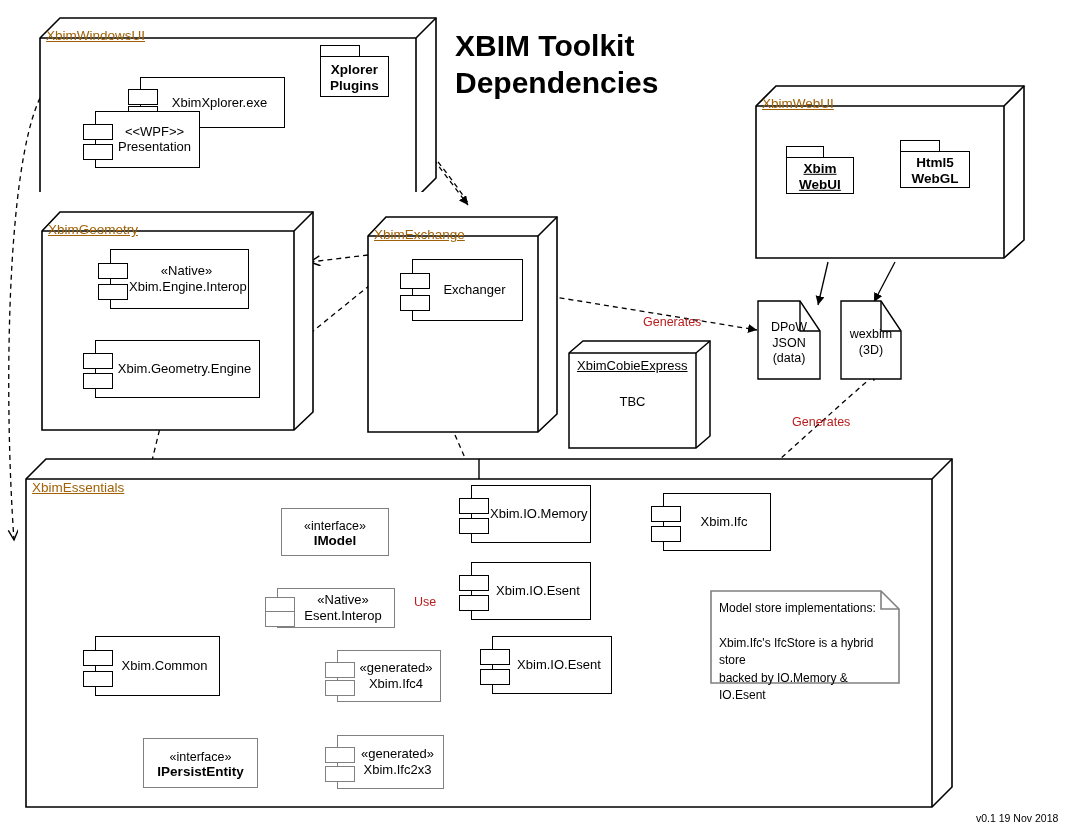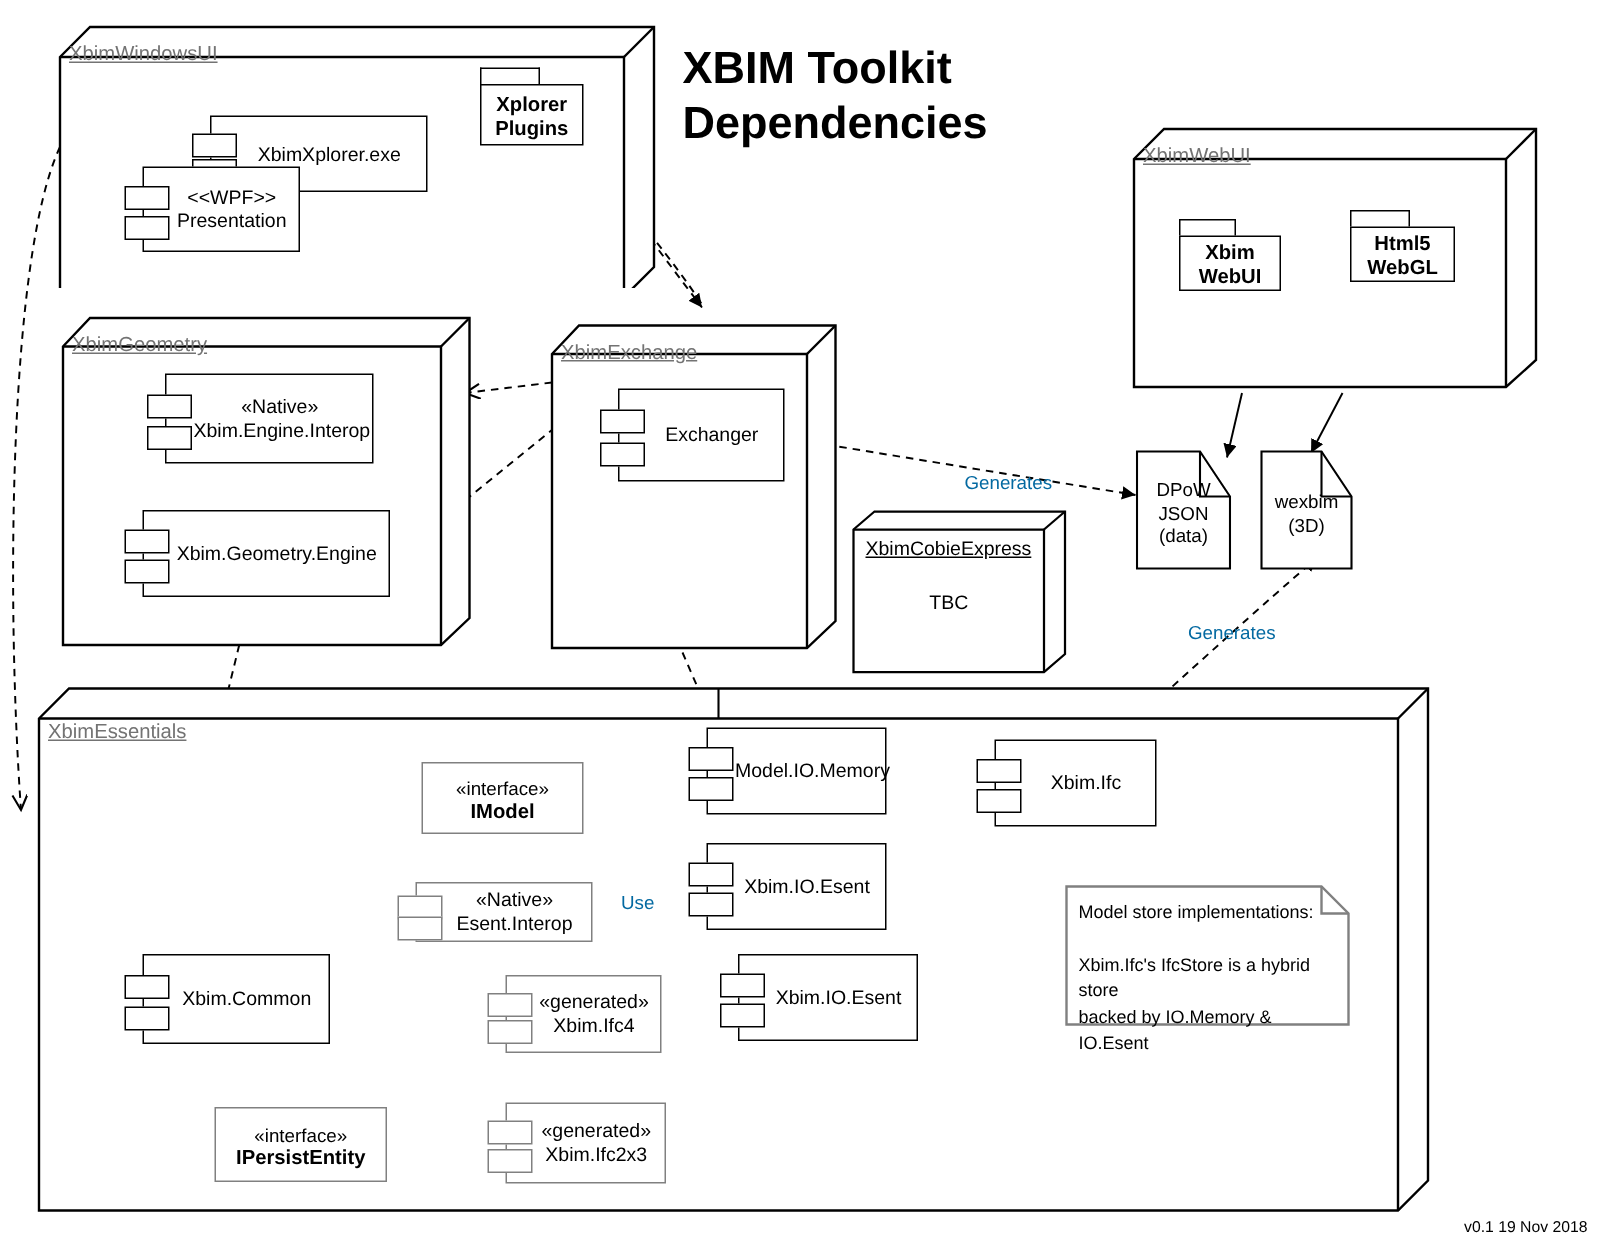"XbimWindowsUI" .pkg .pkg-name { color: #737373 -> #a16207 }
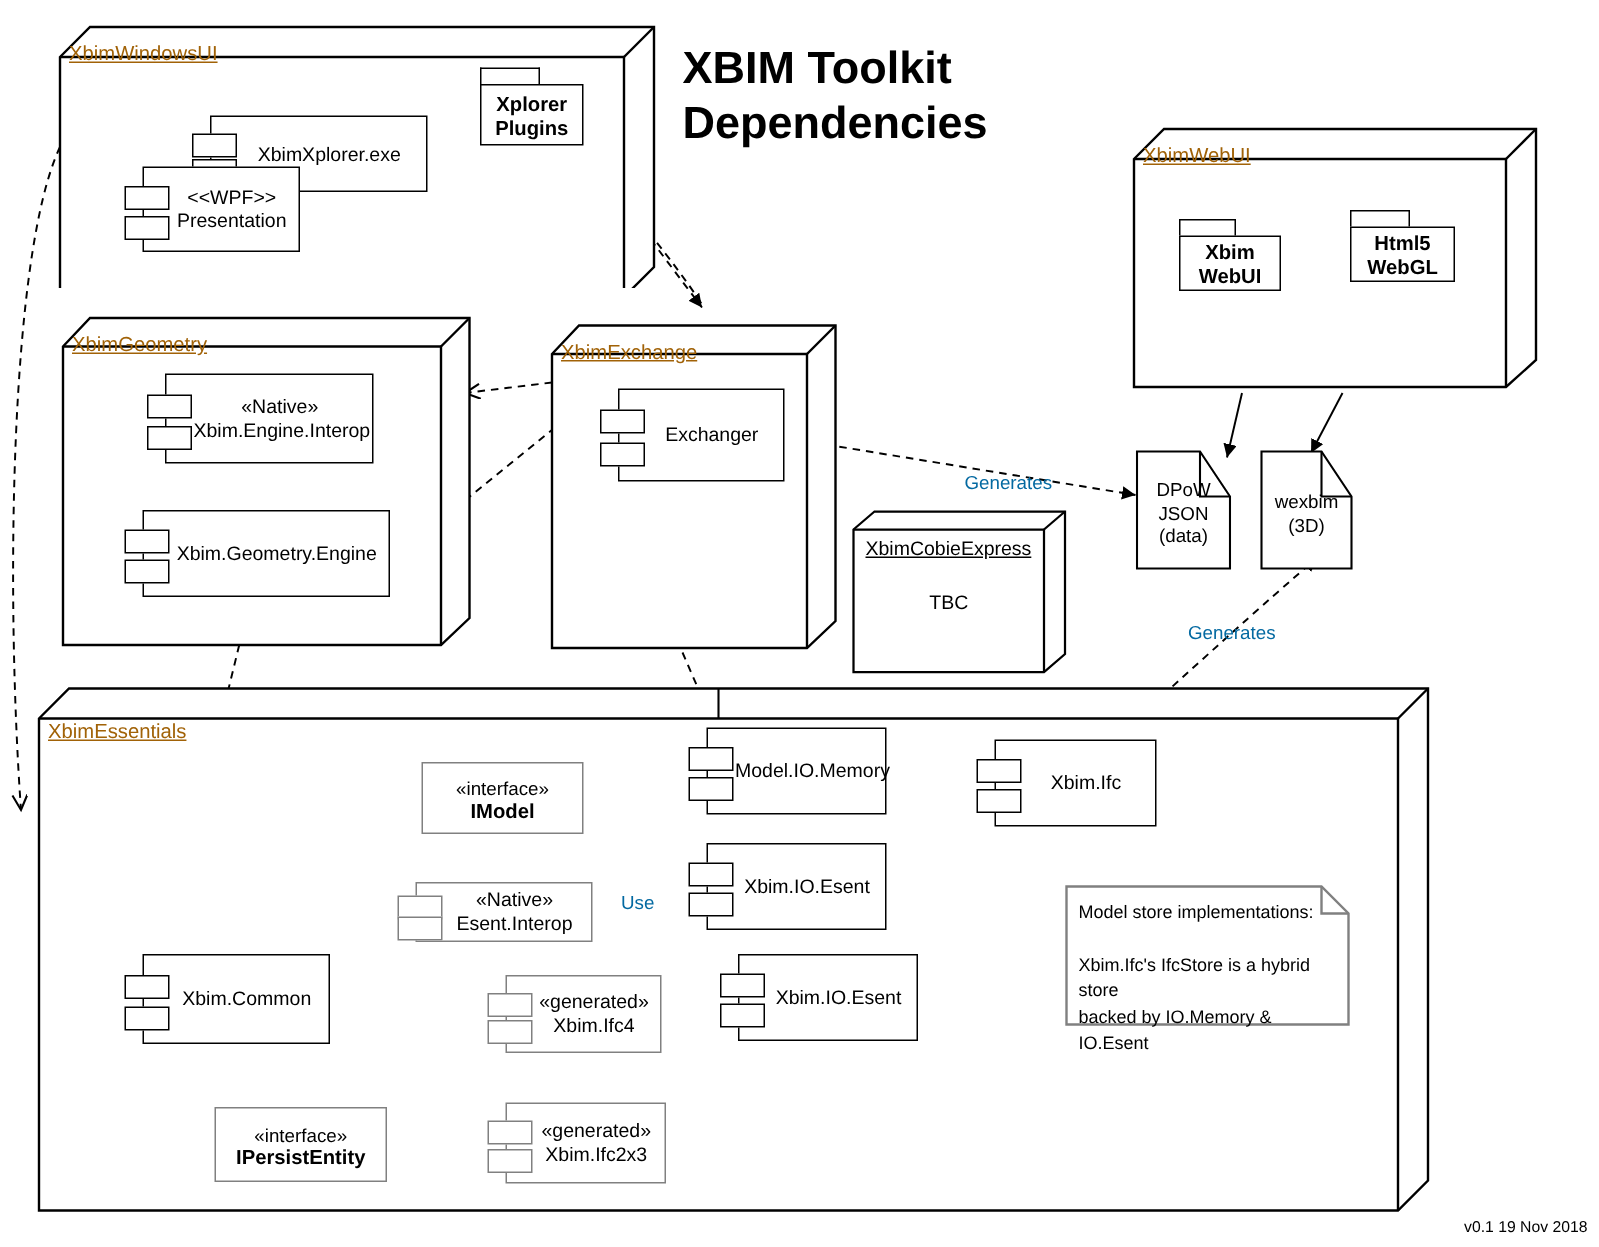"Xbim" div.flbl { text-decoration: none -> underline }
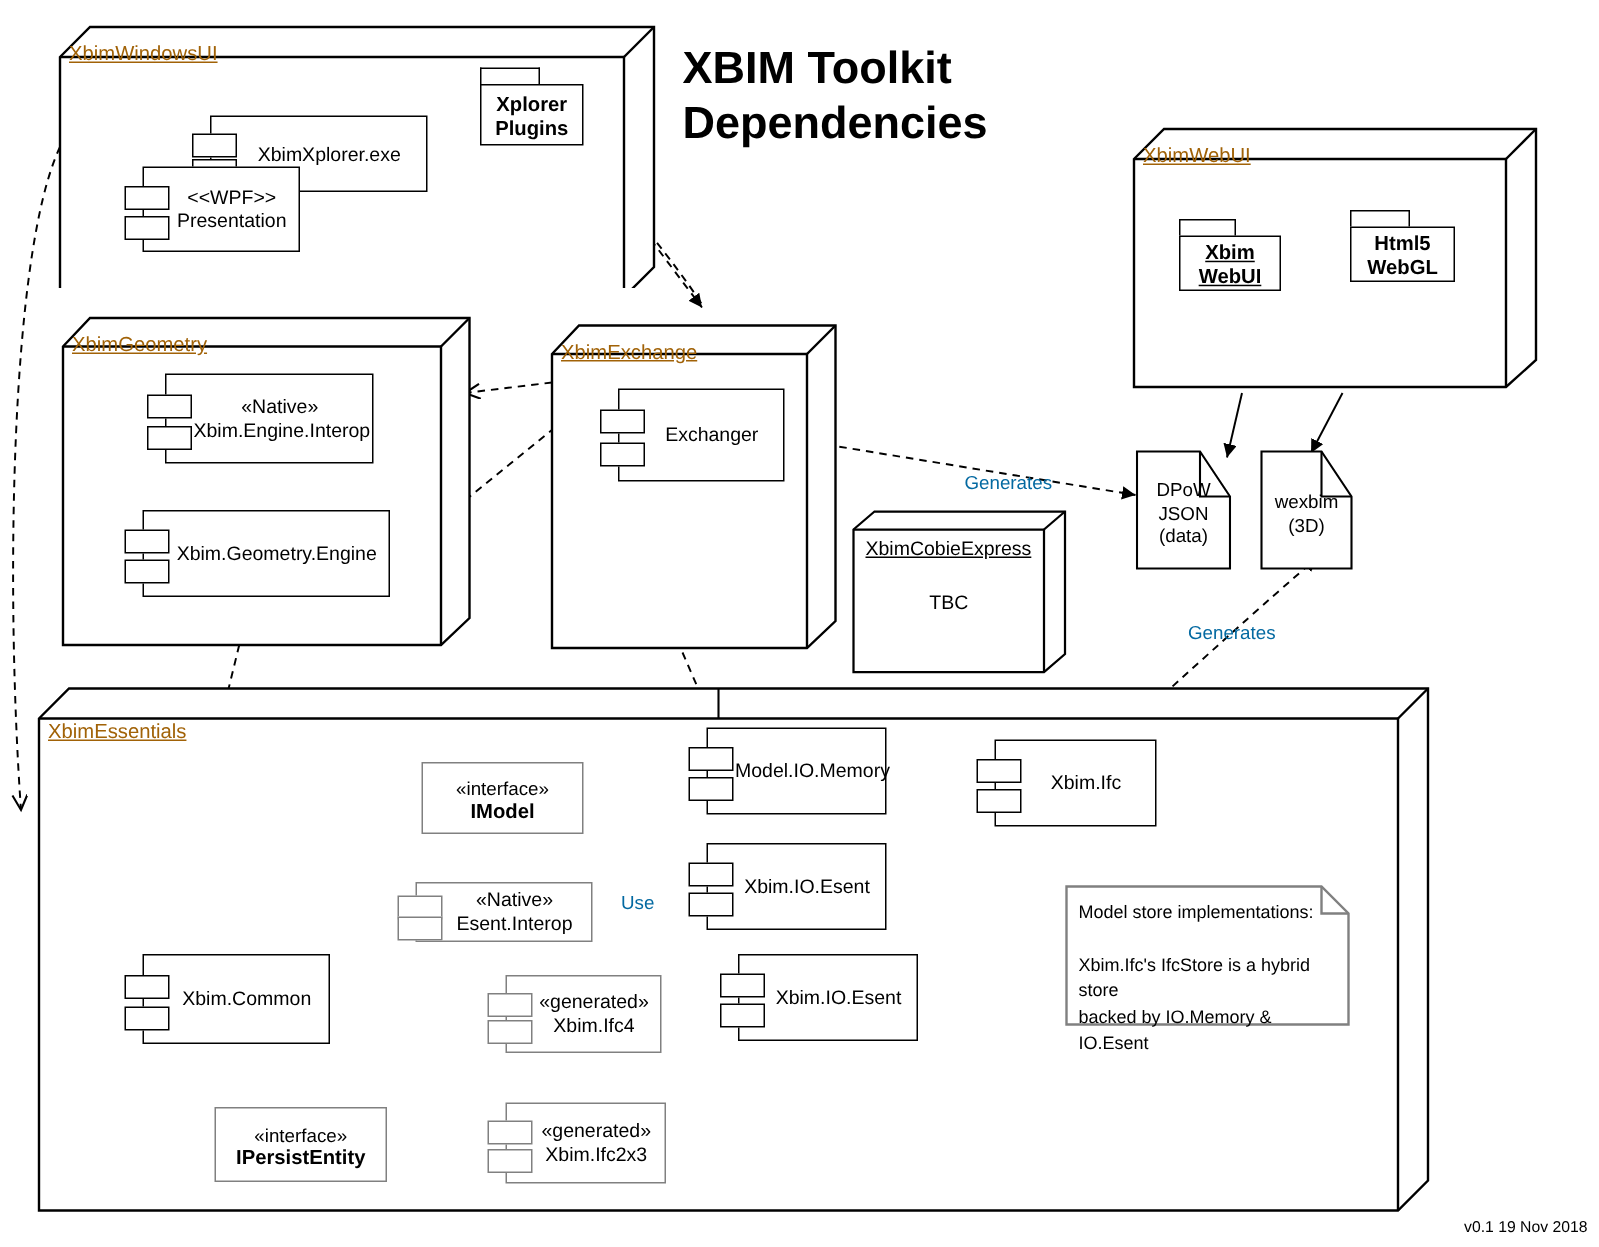"Generates" .edgelbl { color: #0369a1 -> #b91c1c }
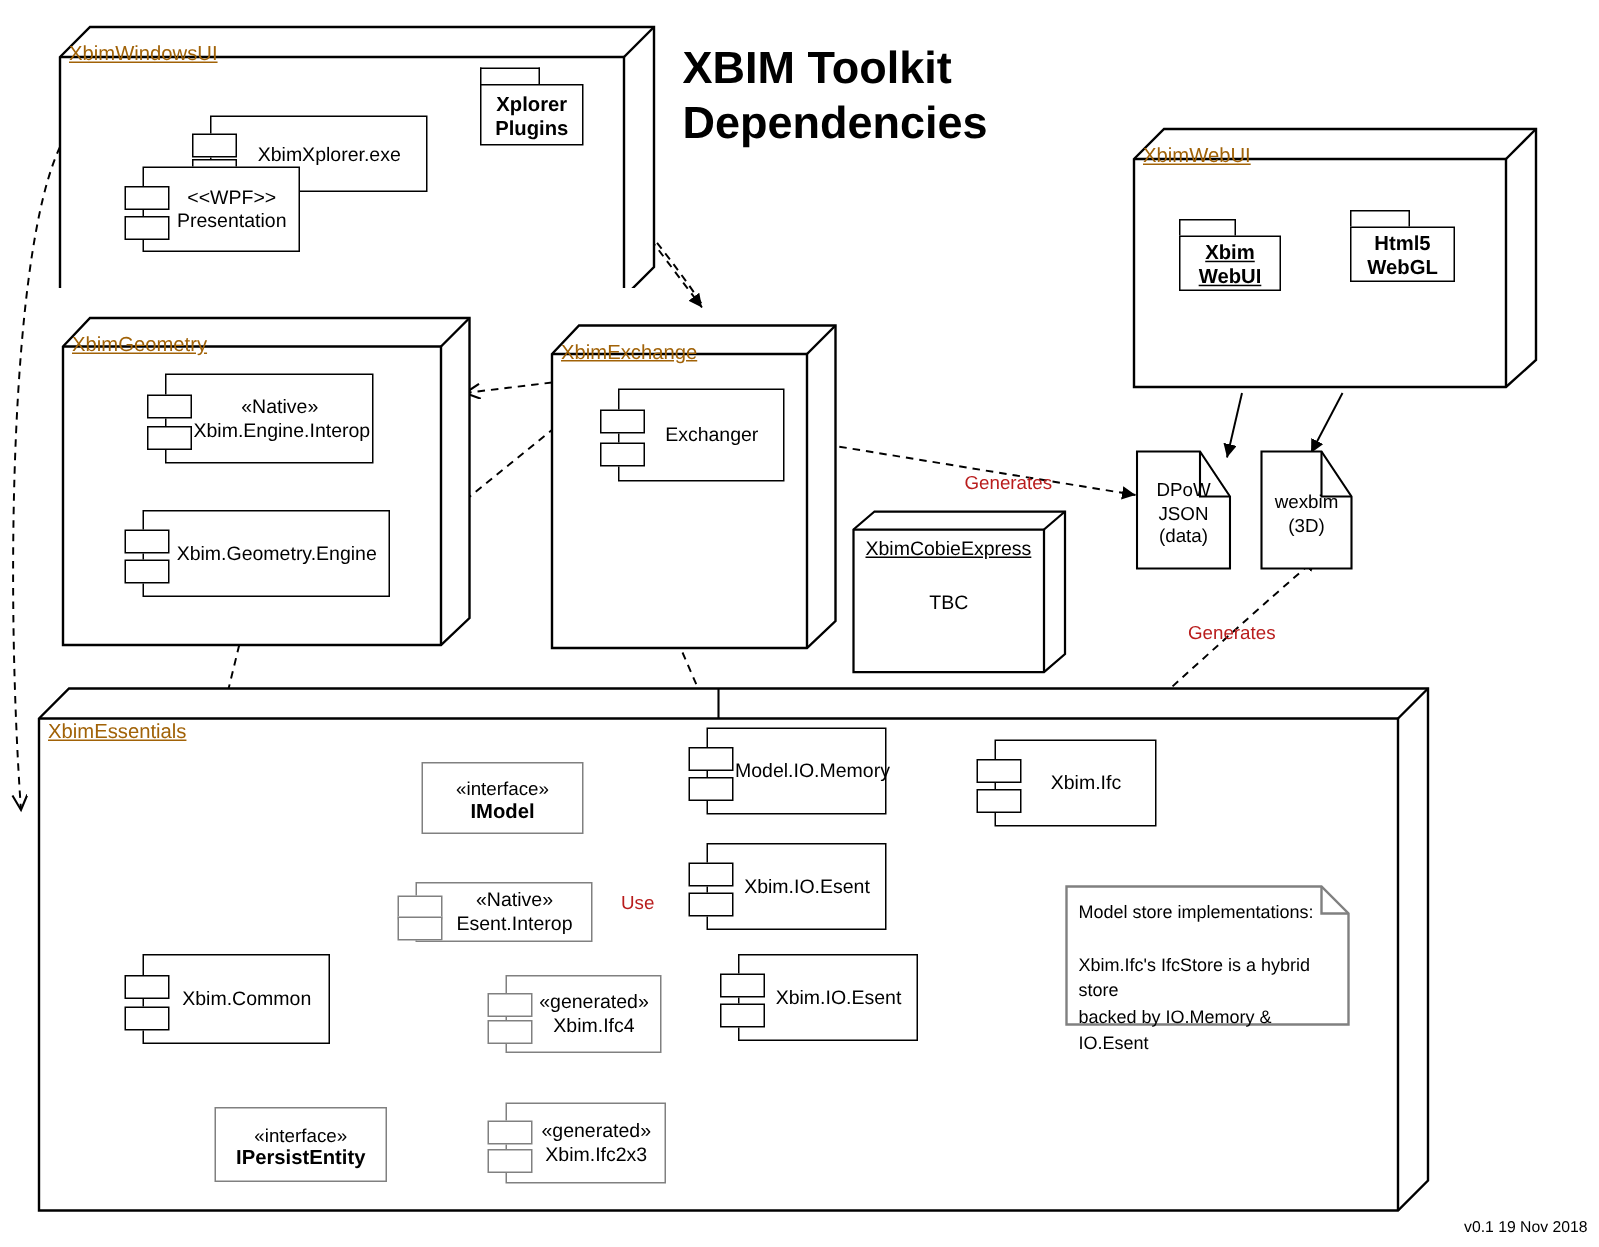"Model.IO.Memory" div.lbl { text: Model.IO.Memory -> Xbim.IO.Memory }
